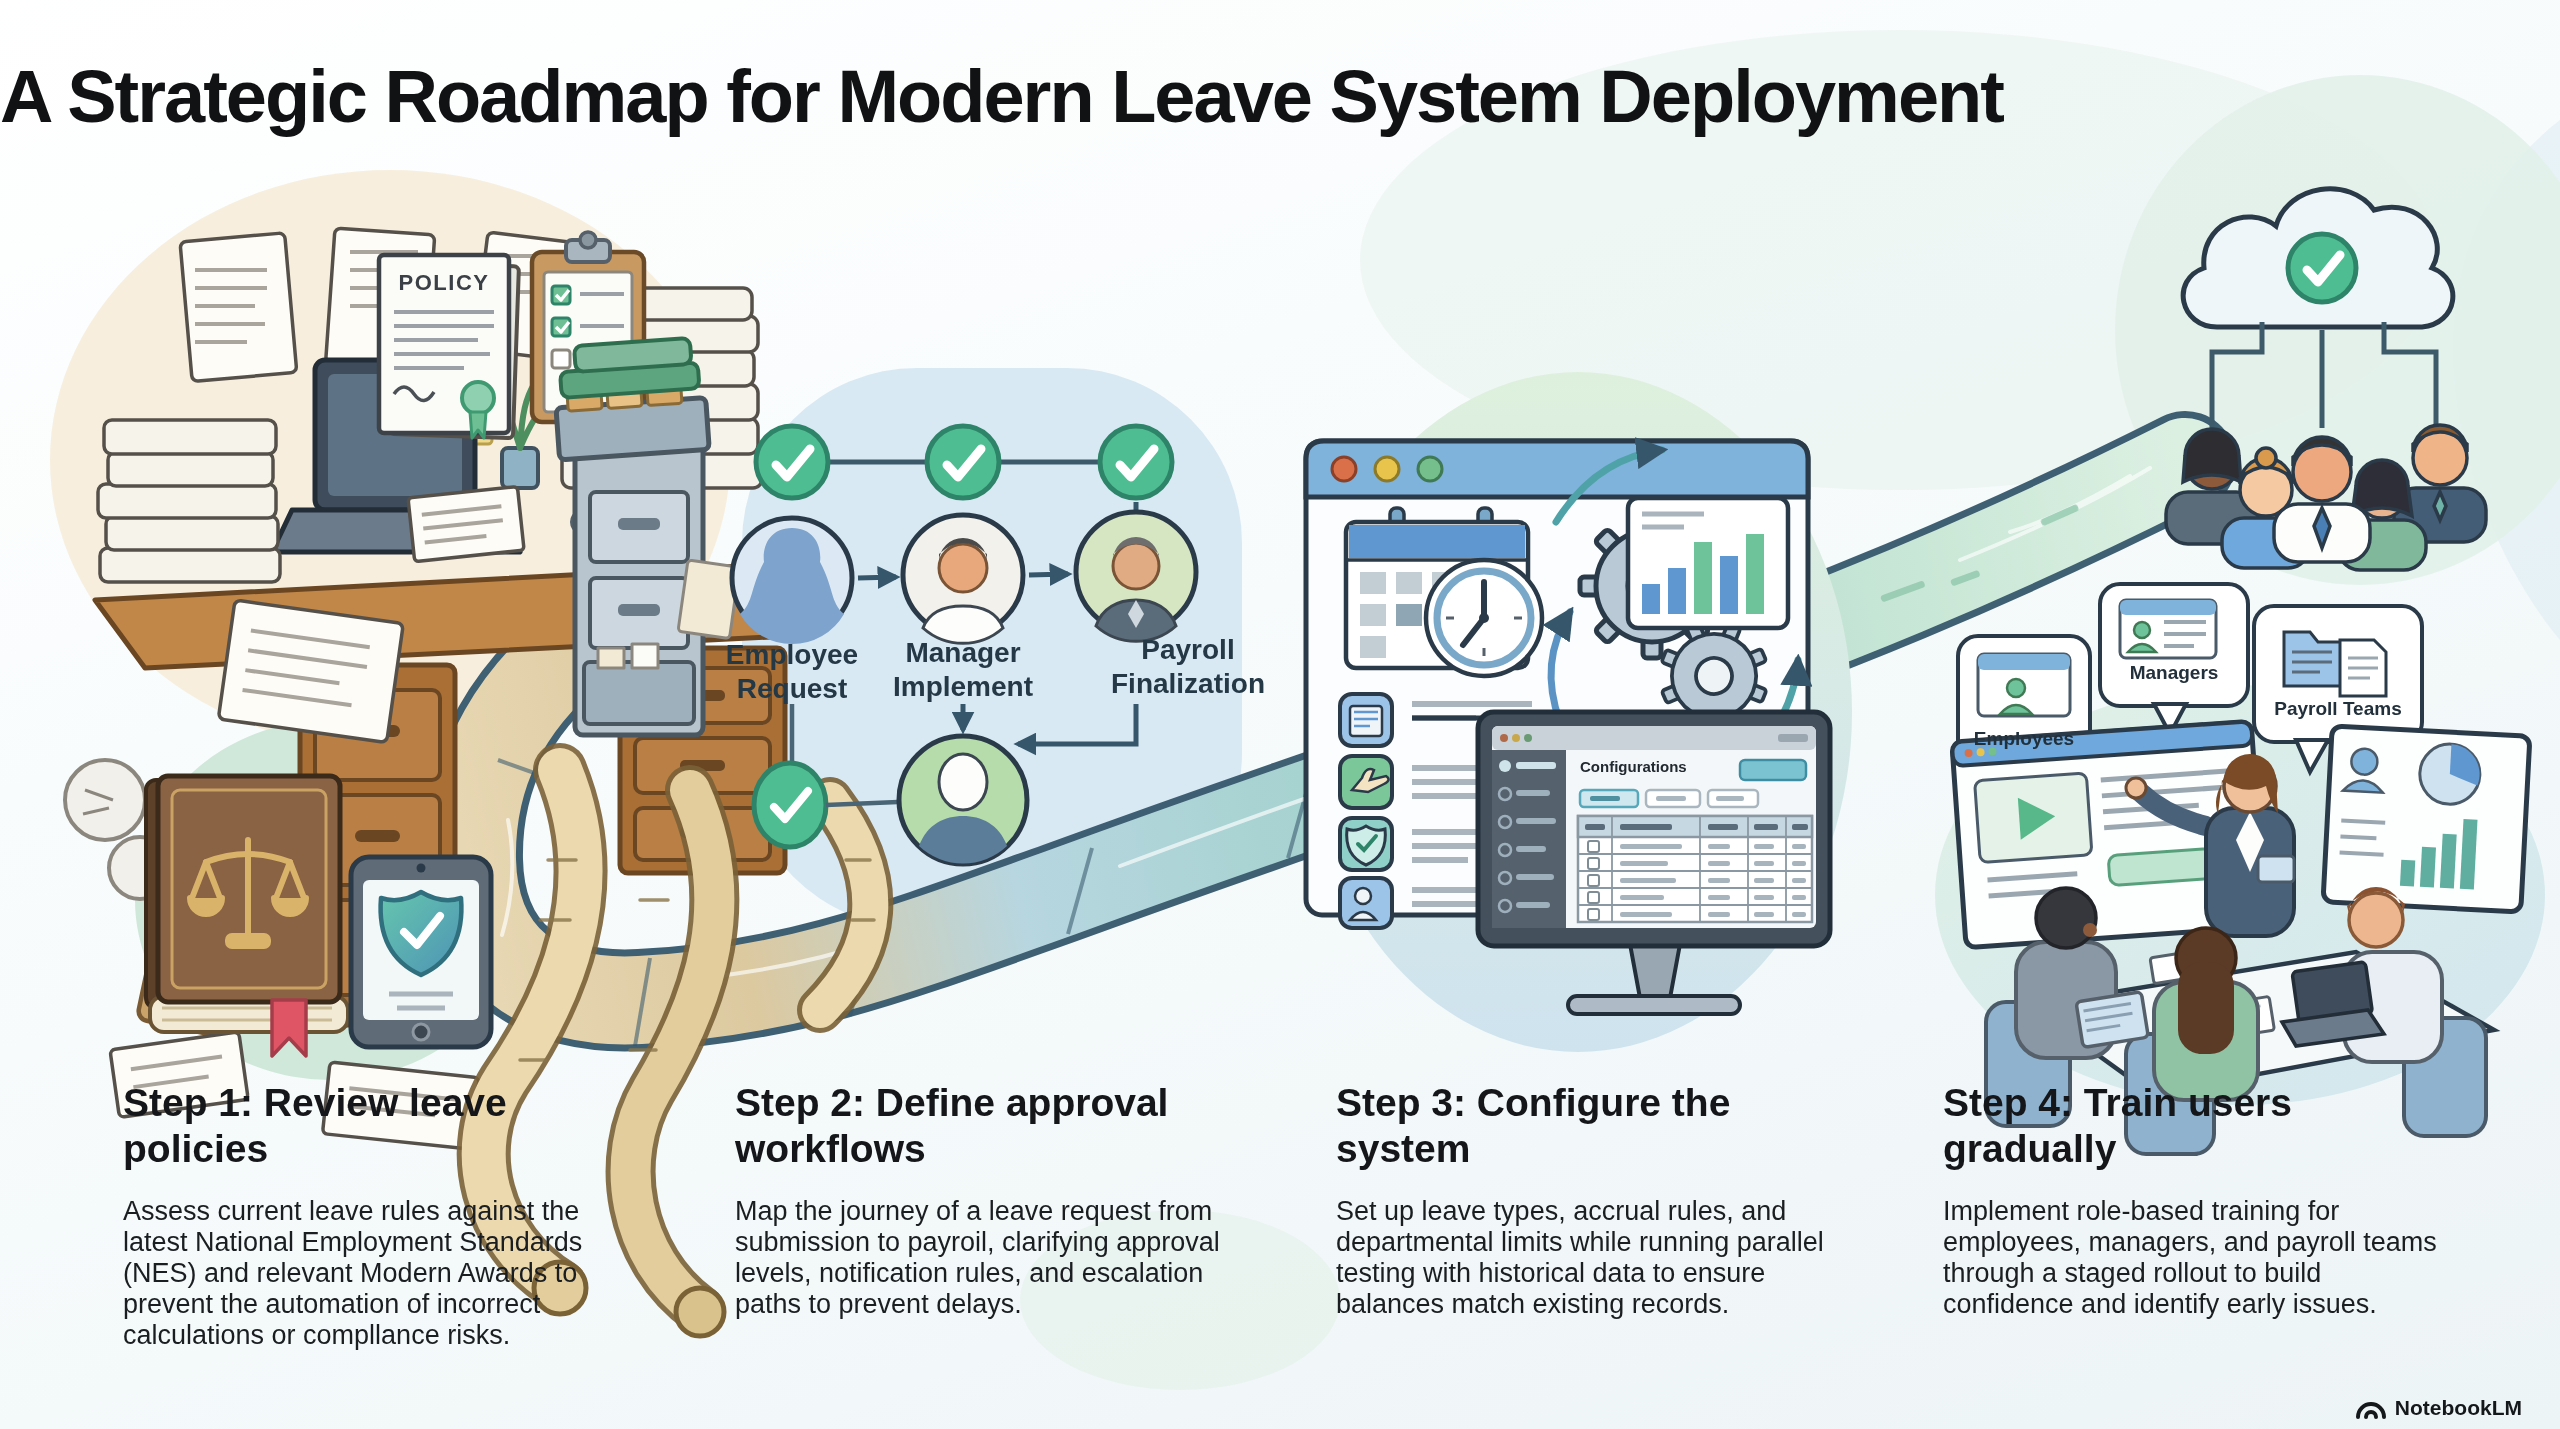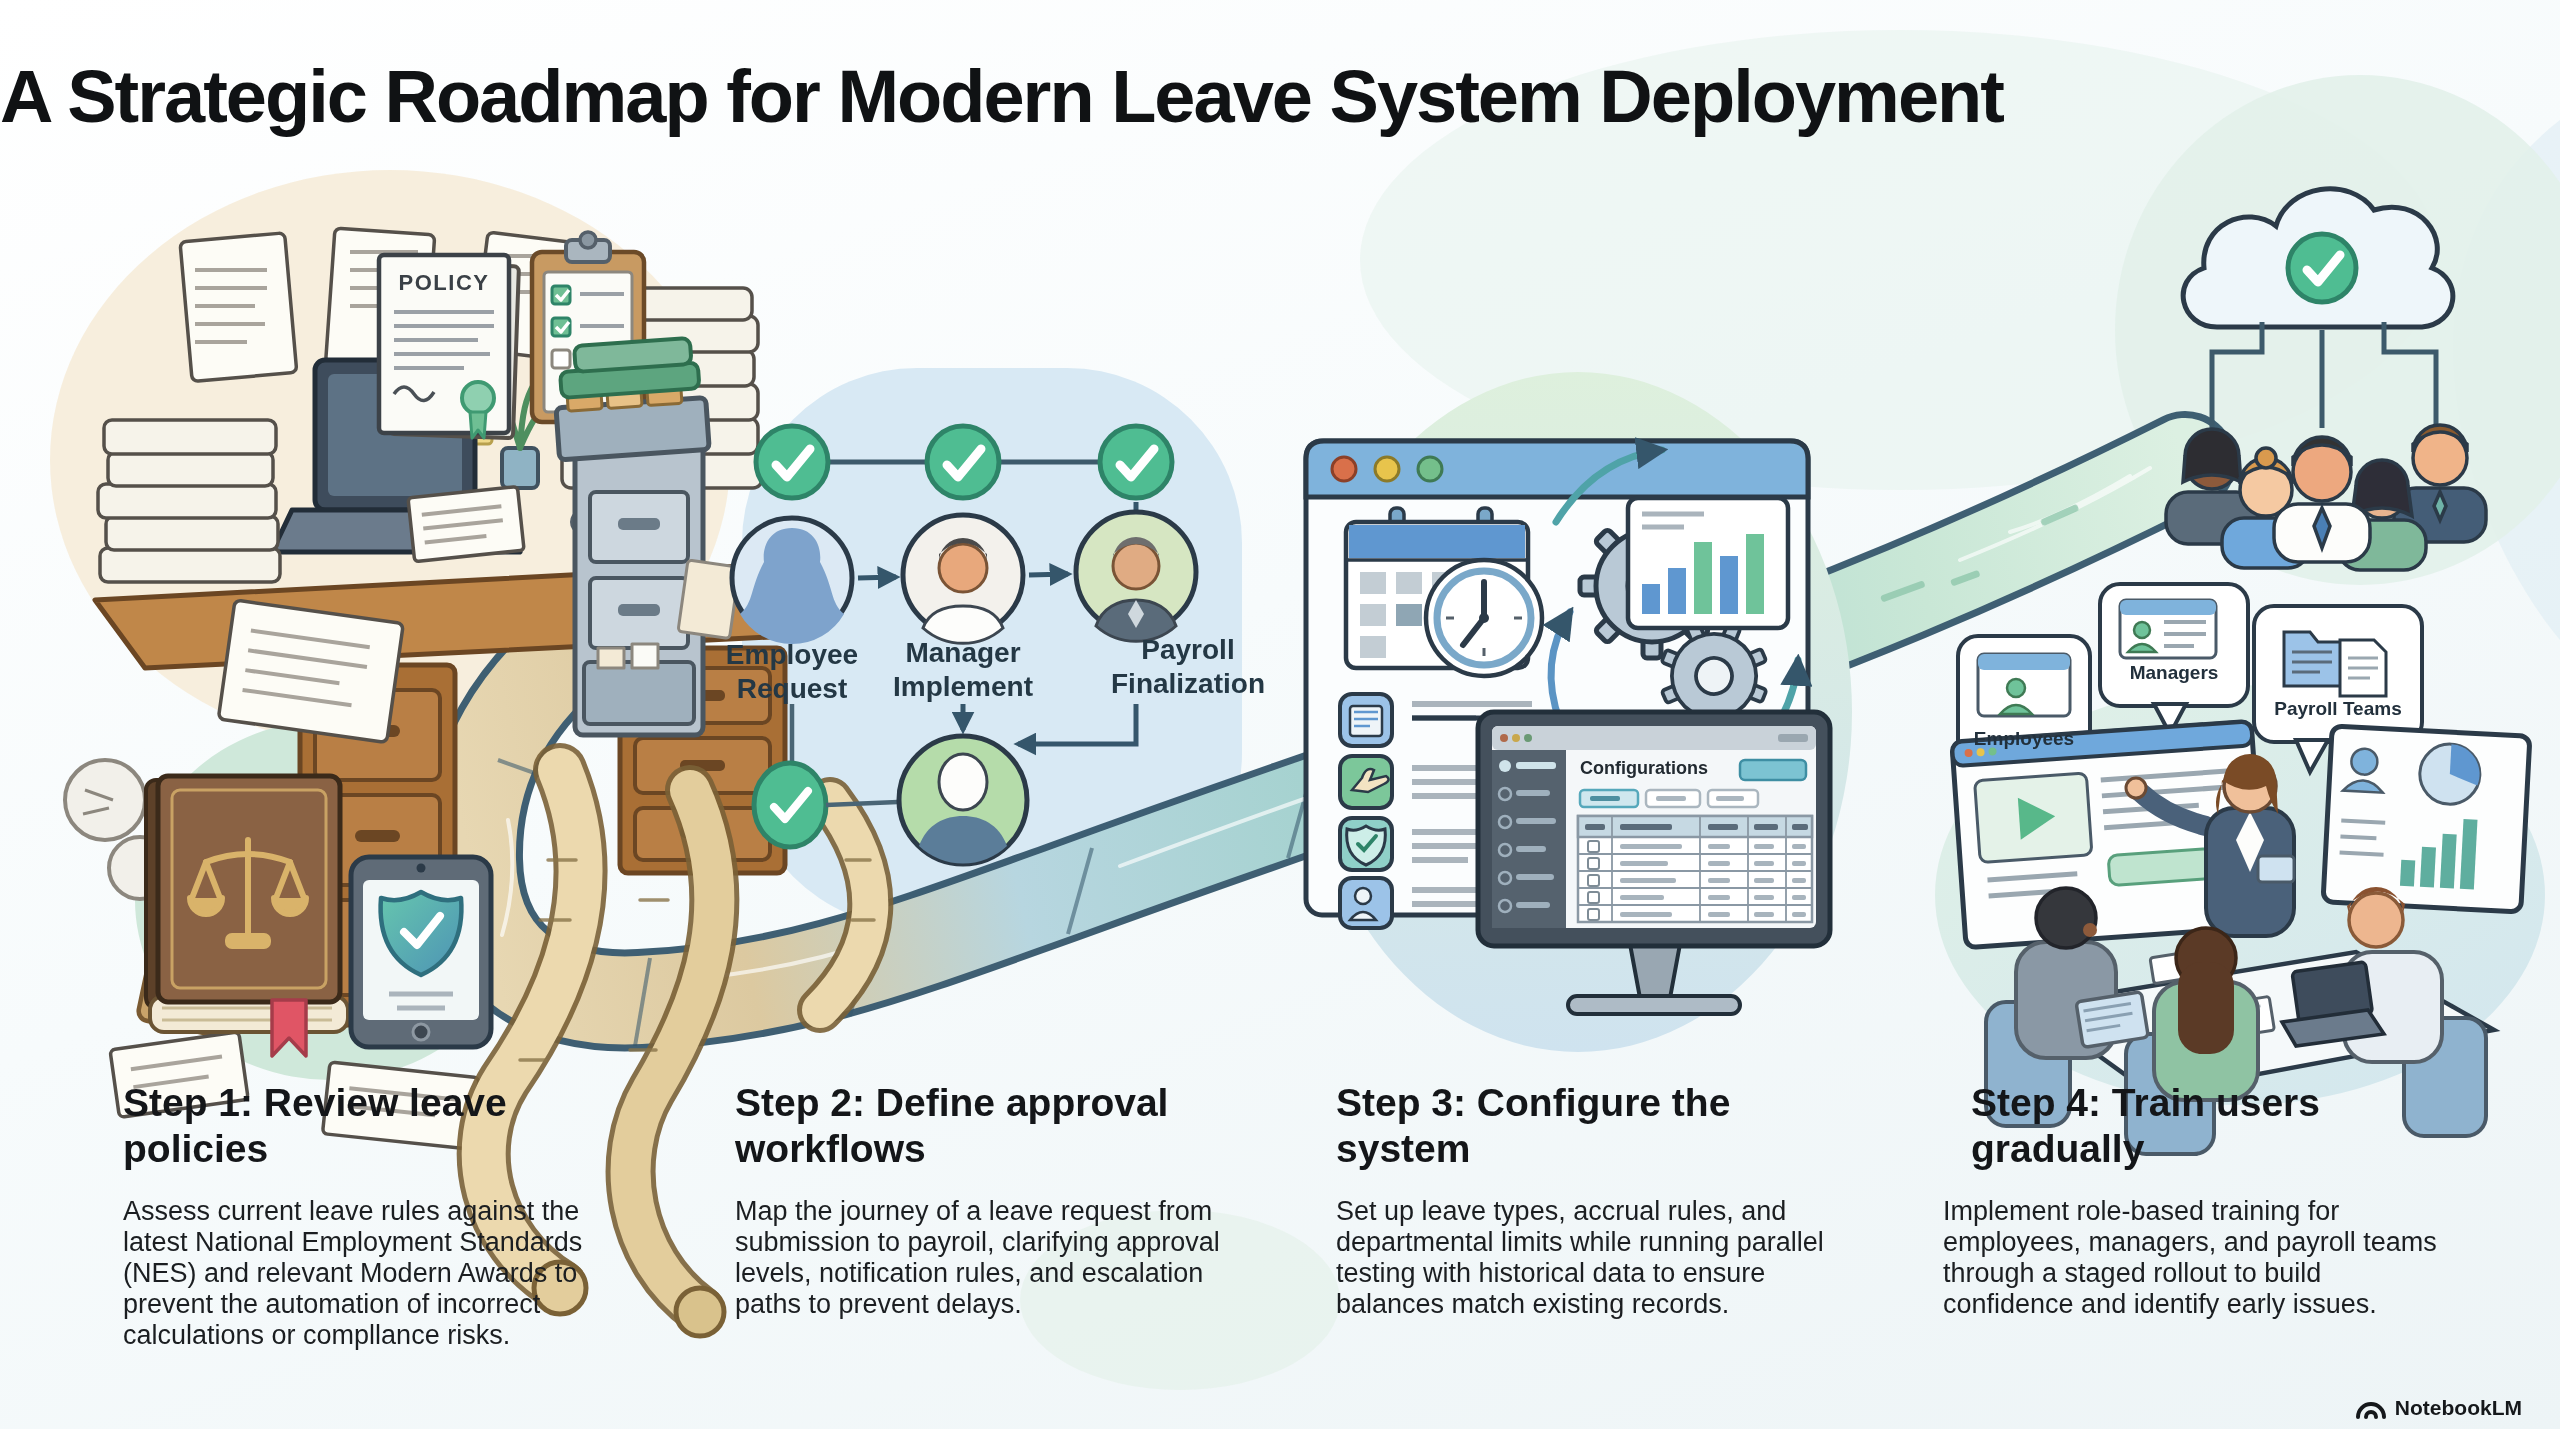"Configurations" .config { font-size: 18px -> 15px }
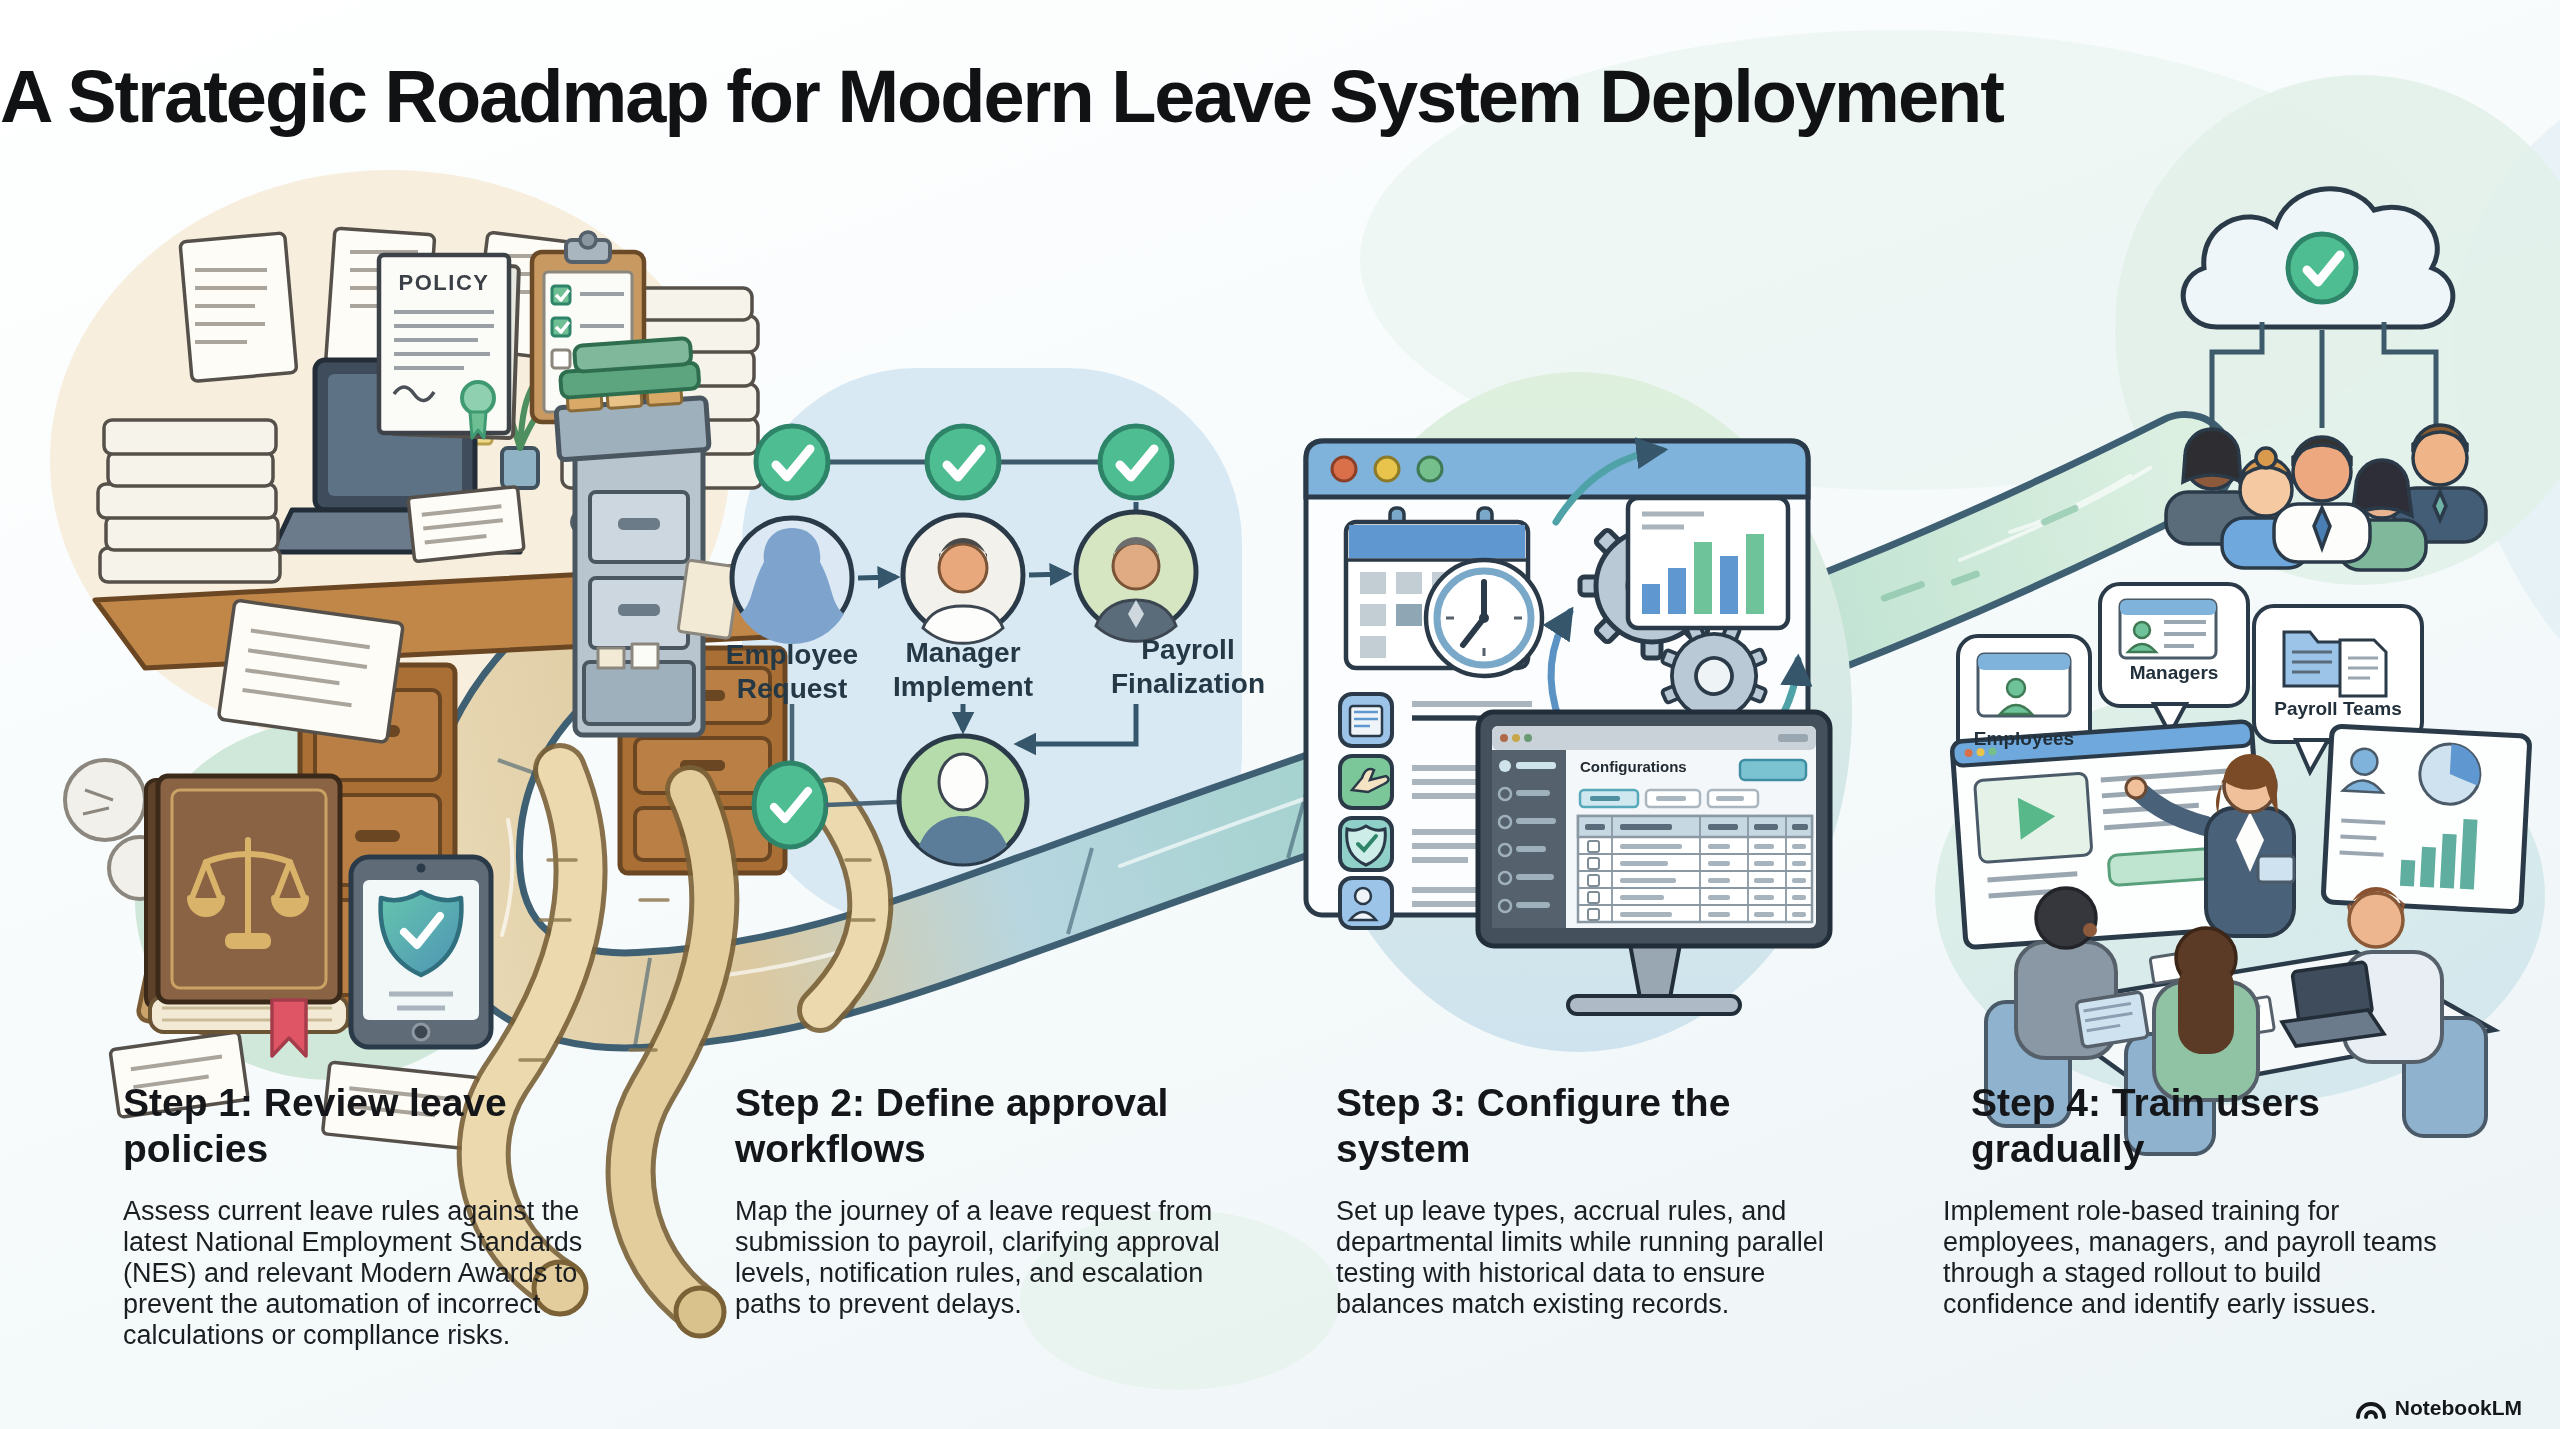"Step 4: Train users gradually" h2 { margin-left: 28px -> none }
